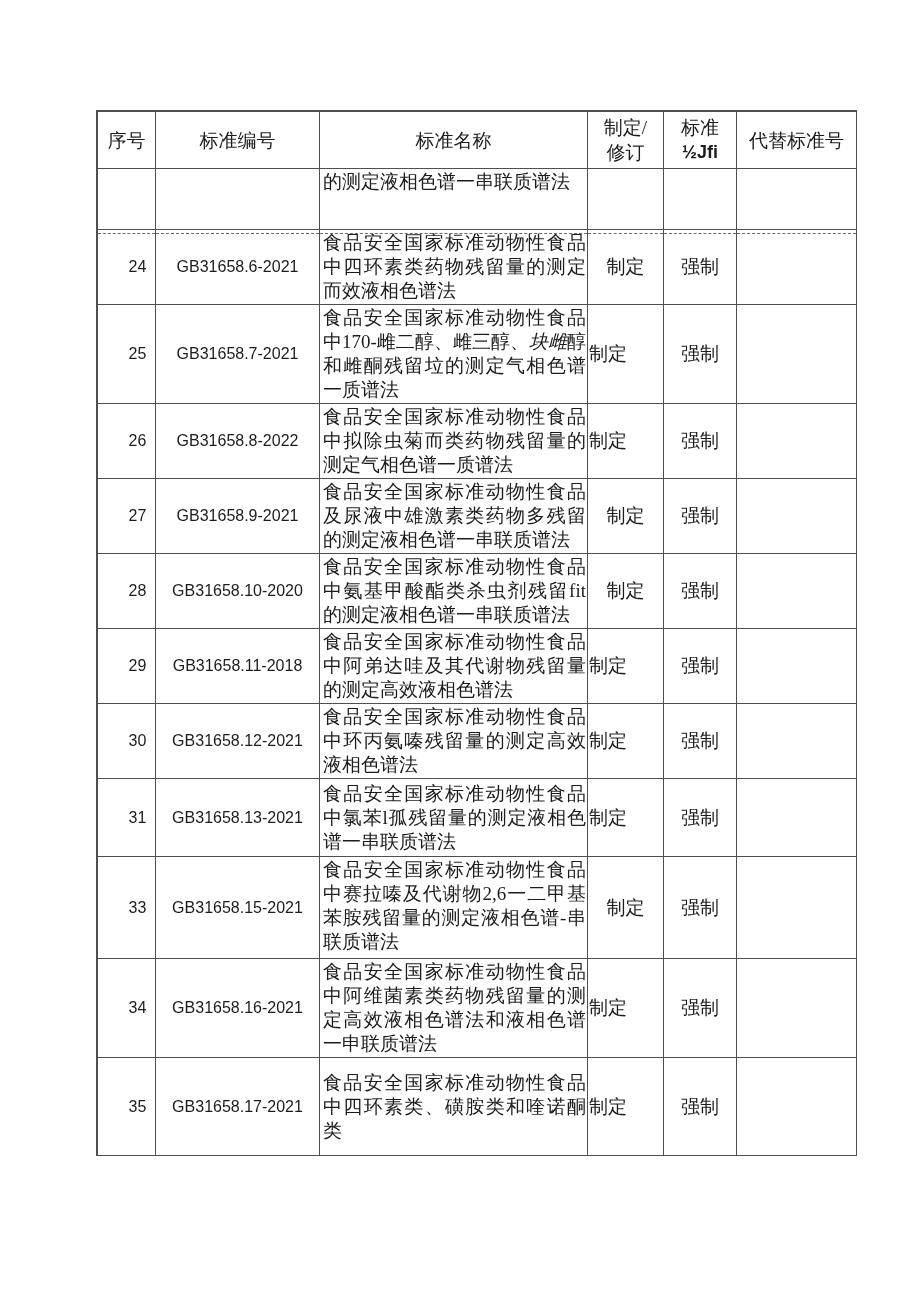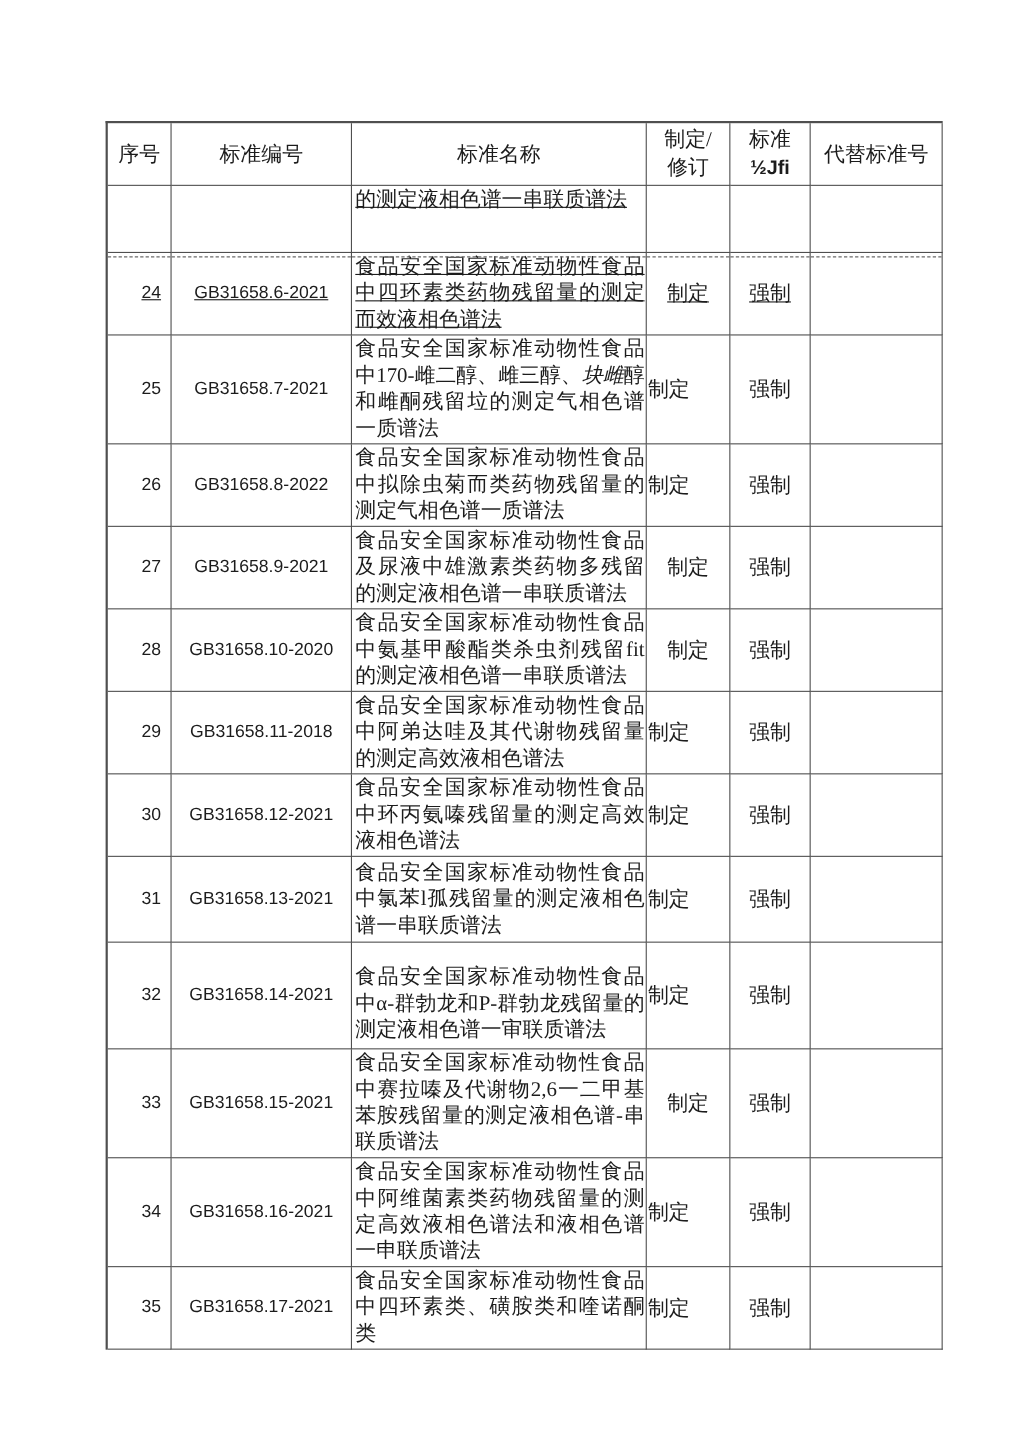"的测定液相色谱一串联质谱法" tbody tr:nth-child(1) td.c-name { text-decoration: underline -> none }
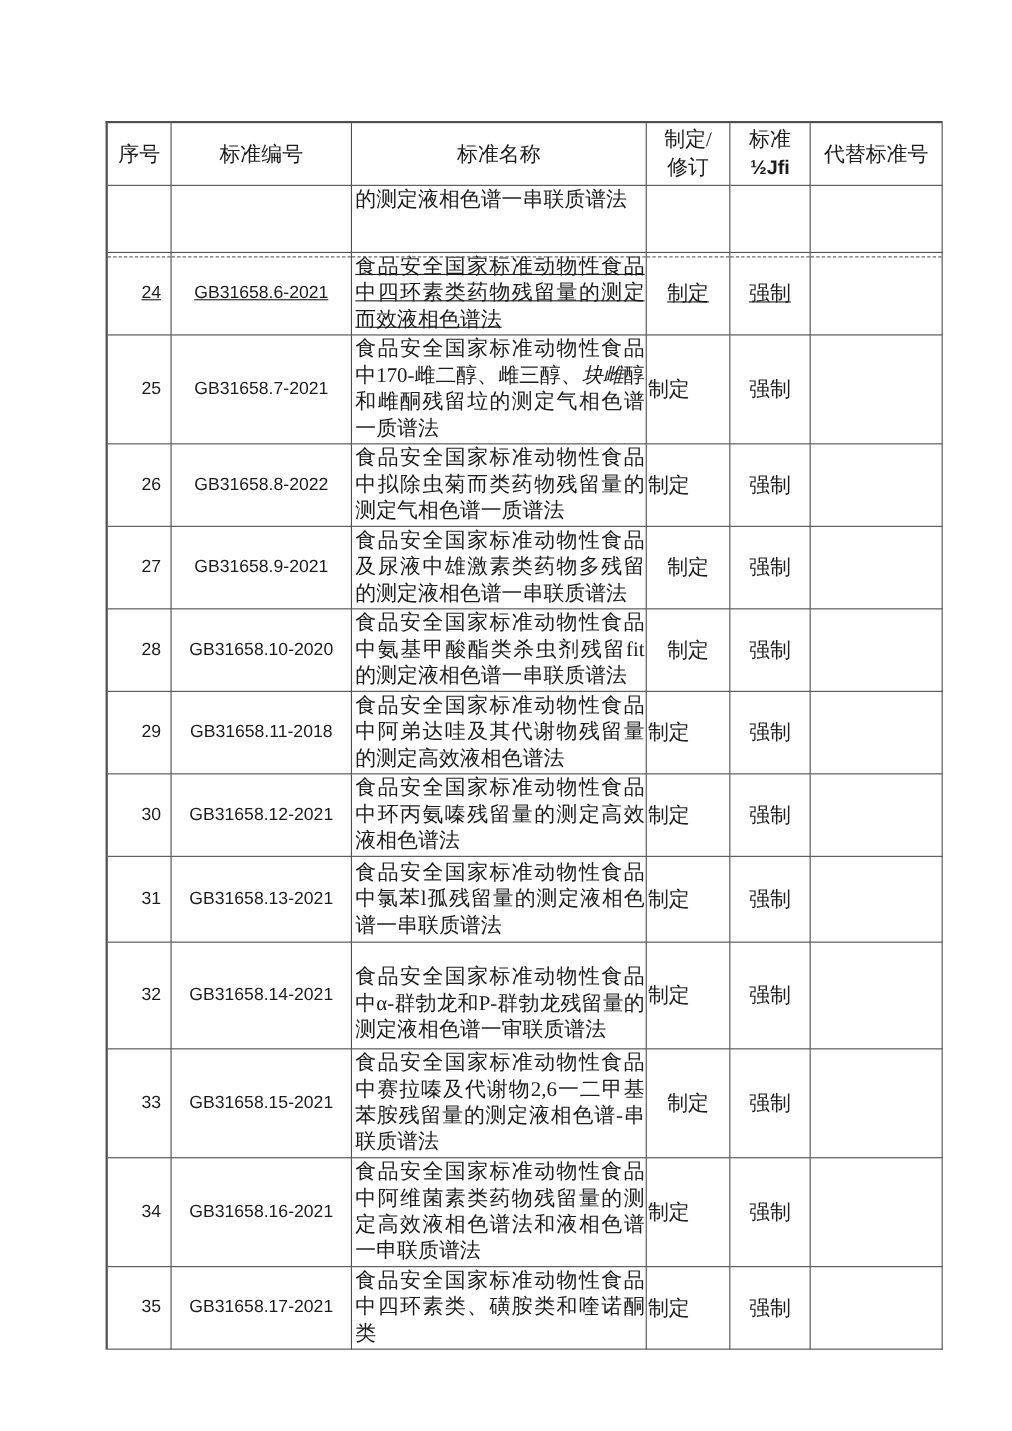"食品安全国家标准动物性食品中四环素类药物残留量的测定而效液相色谱法" tbody tr:nth-child(2) td { text-decoration: underline -> none }
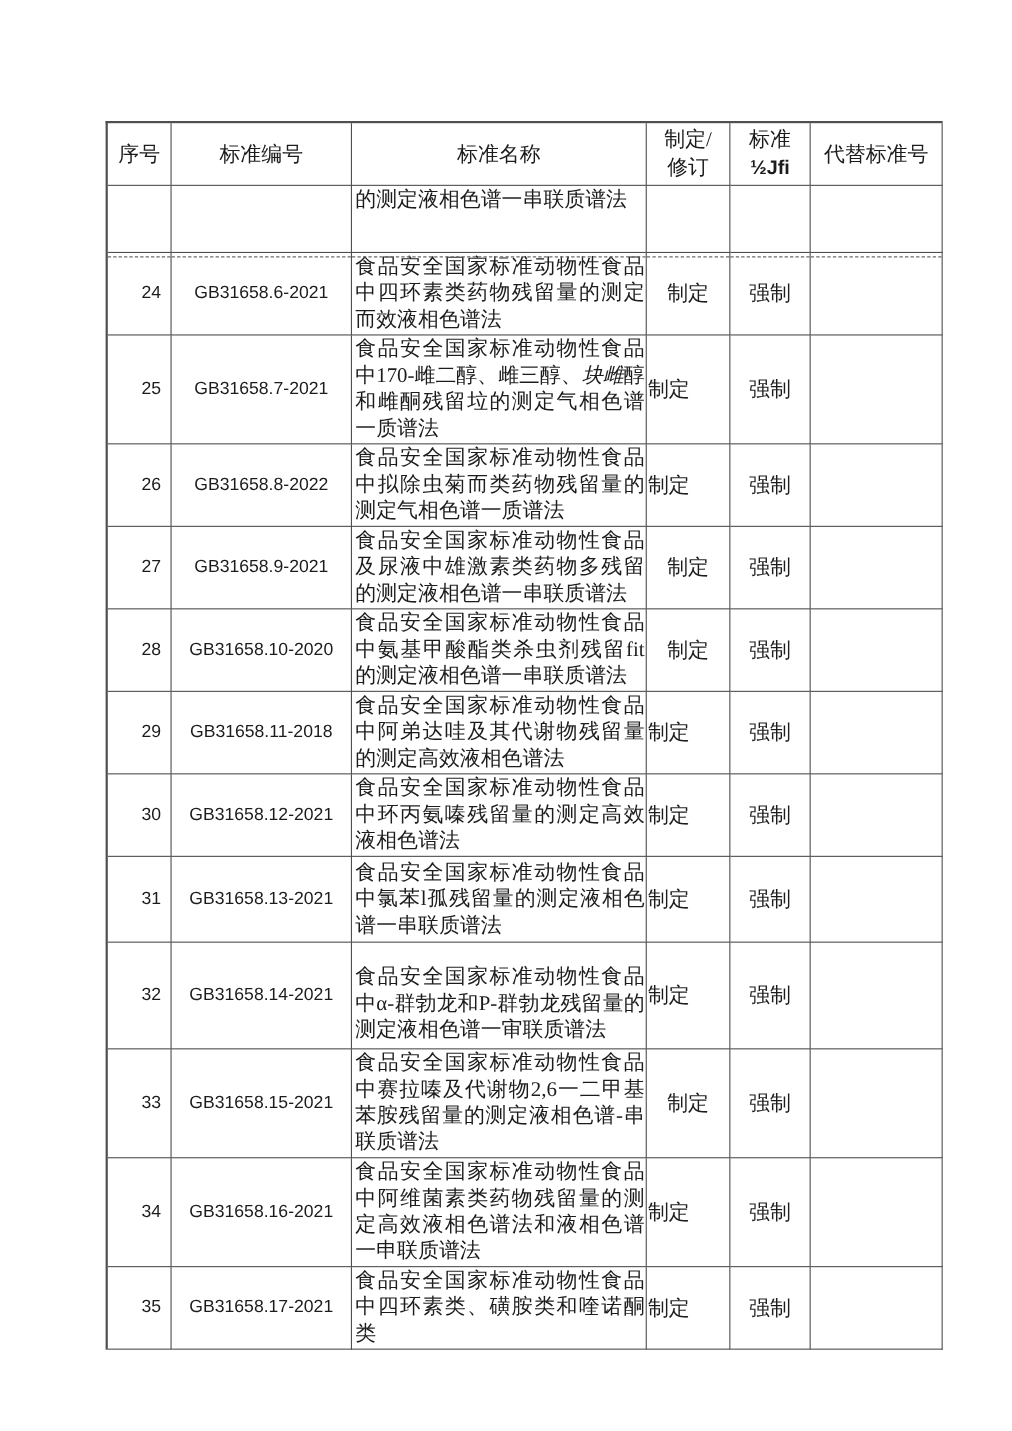"32" tr { html: <tr> <td>32</td> <td>GB31658.14-2021</td> <td><span>食品安全国家标准动物性食品中α-群勃龙和P-群勃龙残留量的测定液相色谱一审联质谱法</span></td> <td>制定</td> <td>强制</td> <td></td> </tr> -> none }
